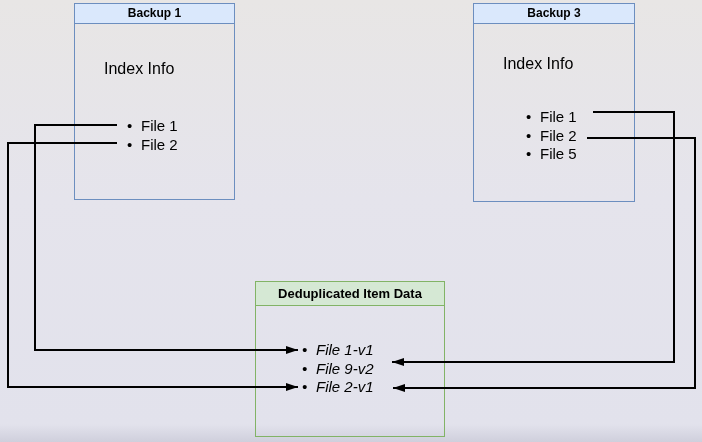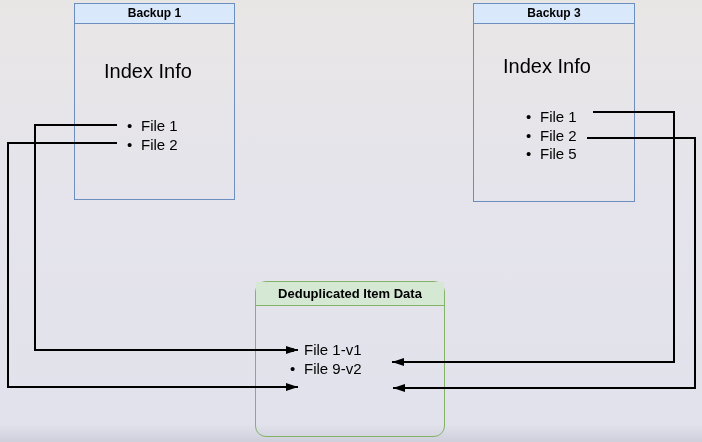"Index Info" .index-label { font-size: 20px -> 16px }
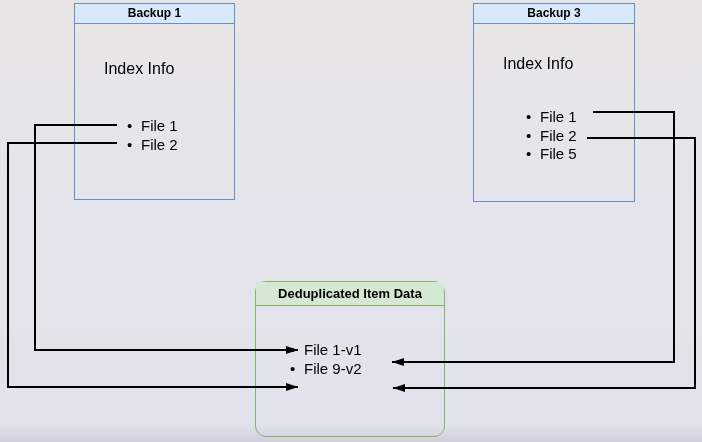"Deduplicated Item Data" #dedup { border-radius: 11px -> none }
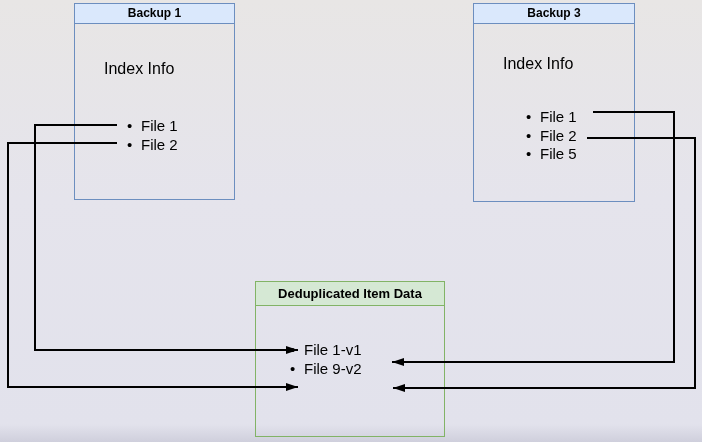"File 1-v1" #dedup ul.file-list { font-style: none -> italic; left: 34px -> 46px }
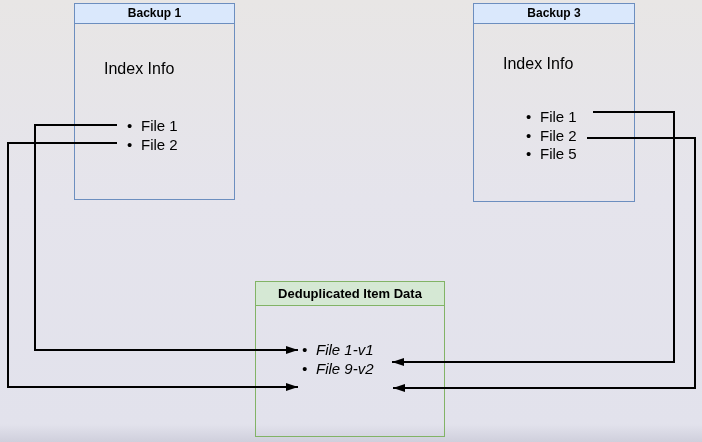"File 2-v1" li { html: none -> <li>File 2-v1</li> }
